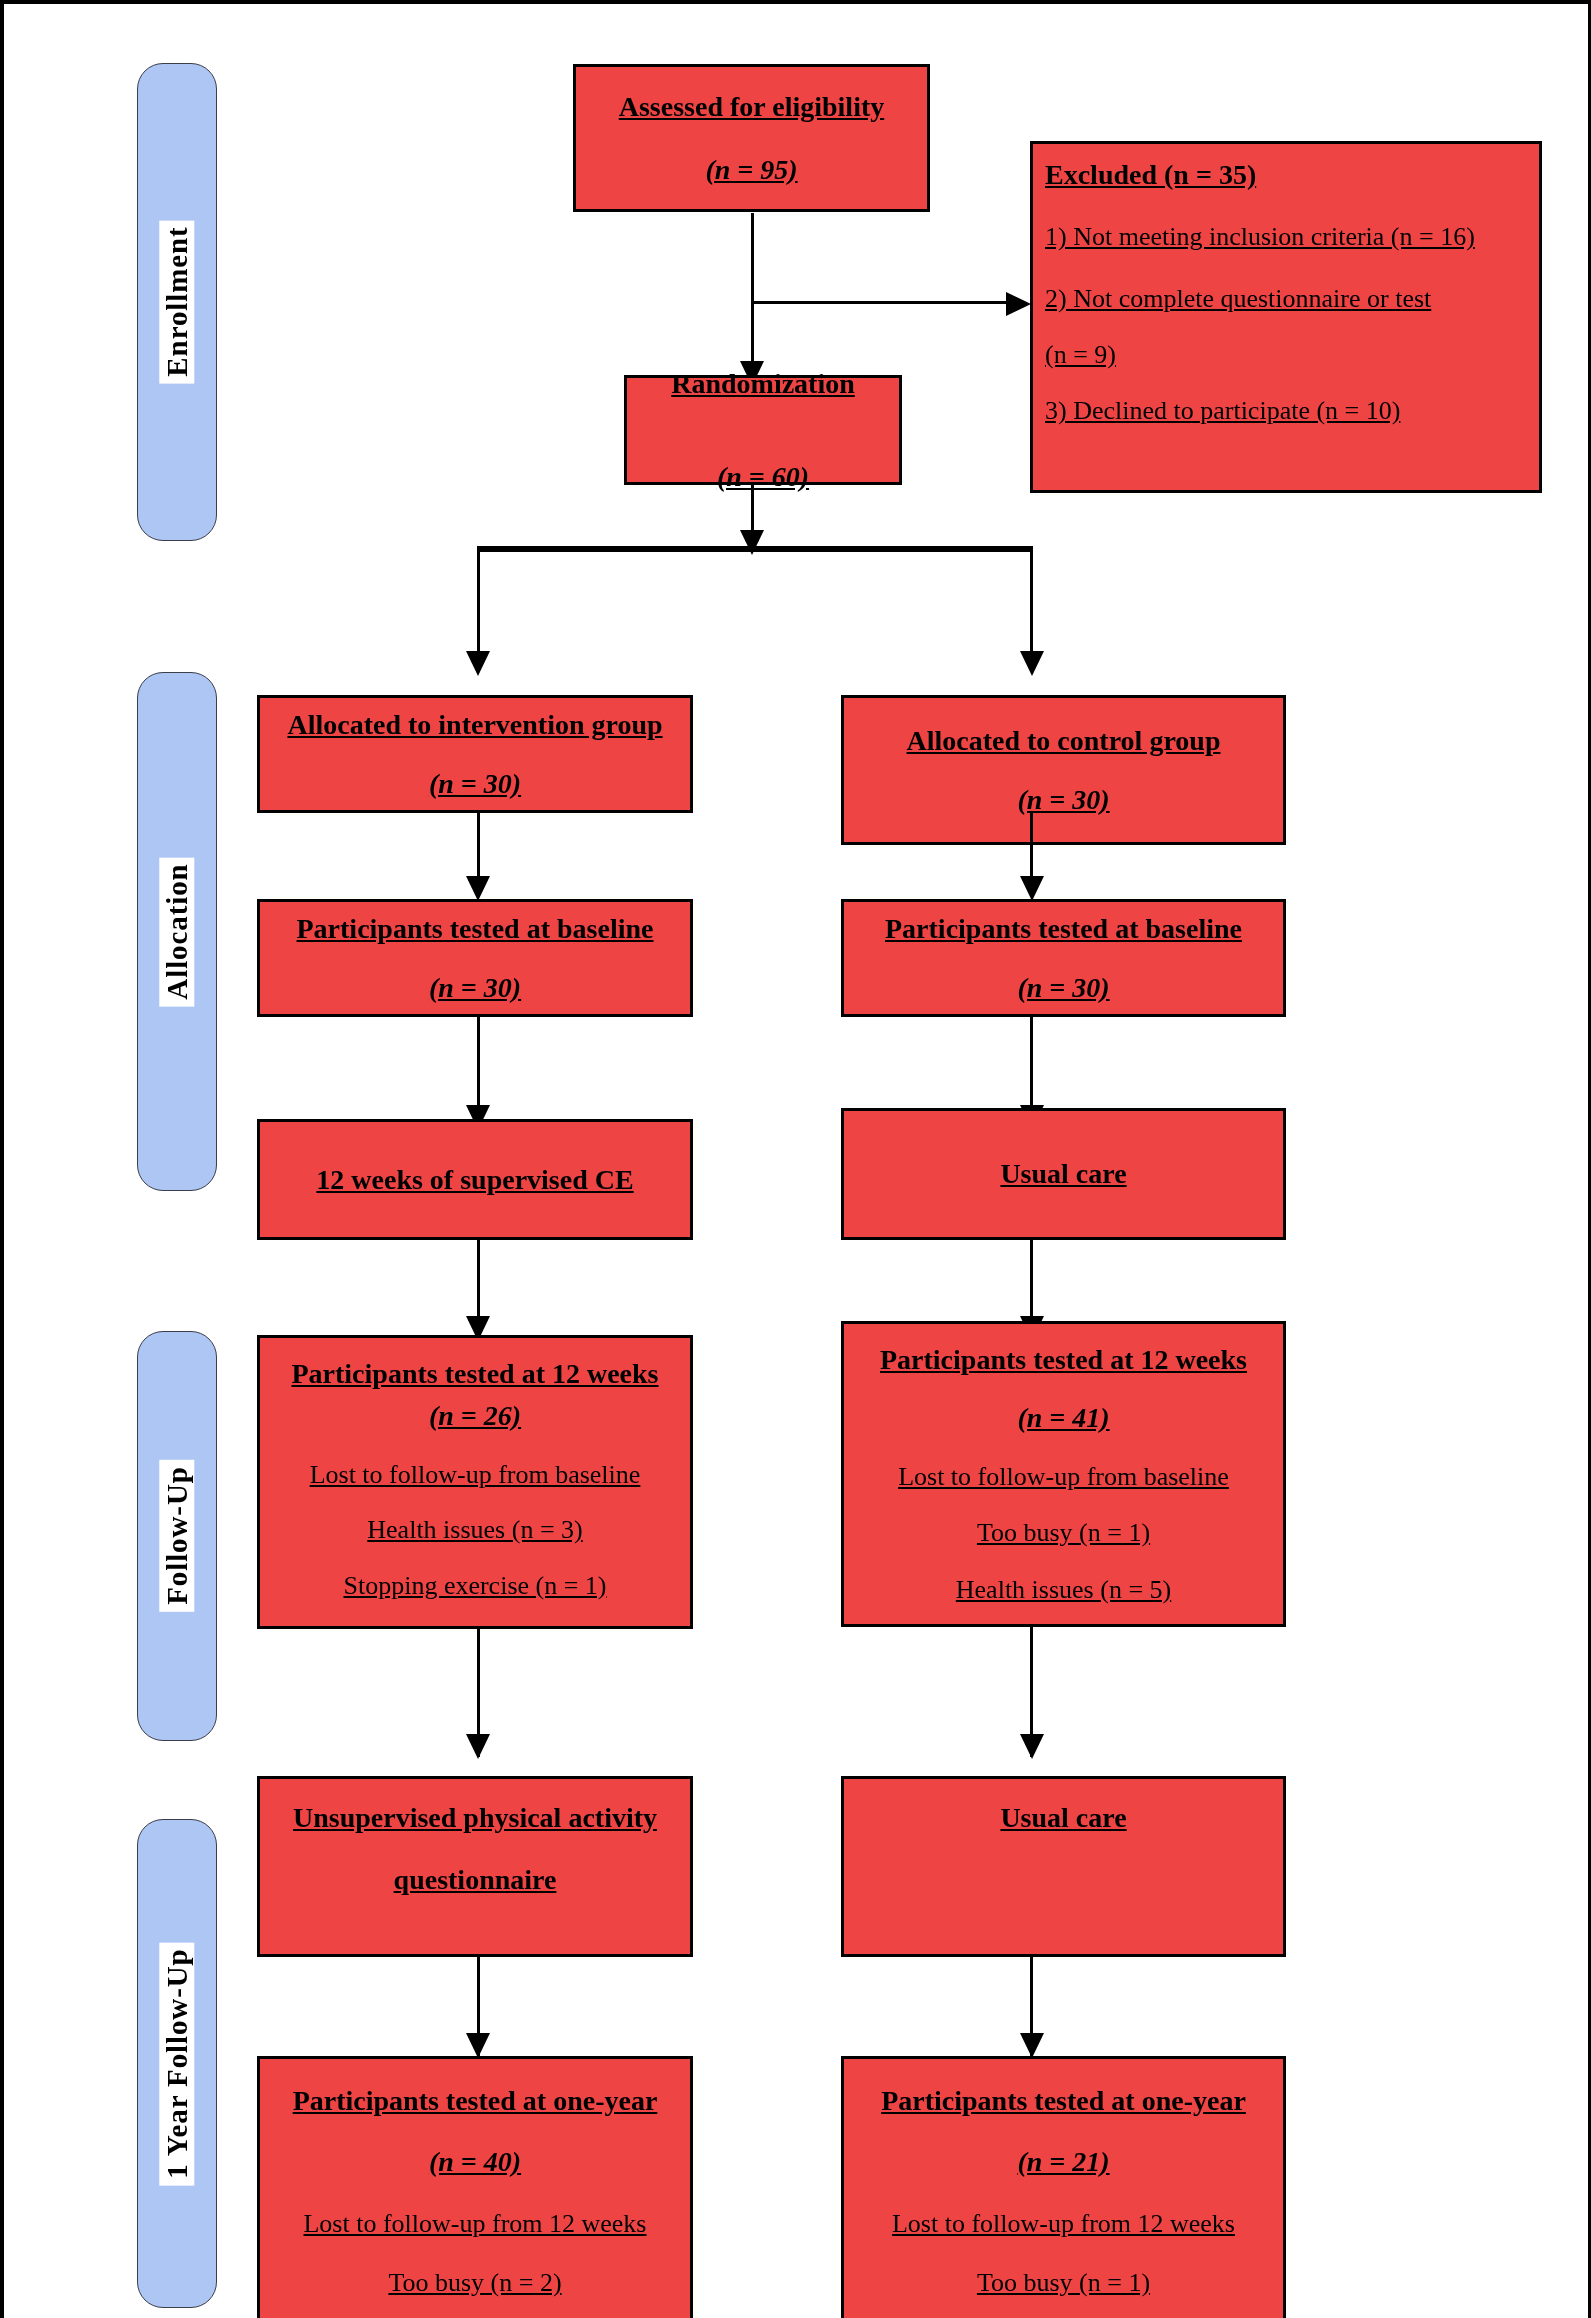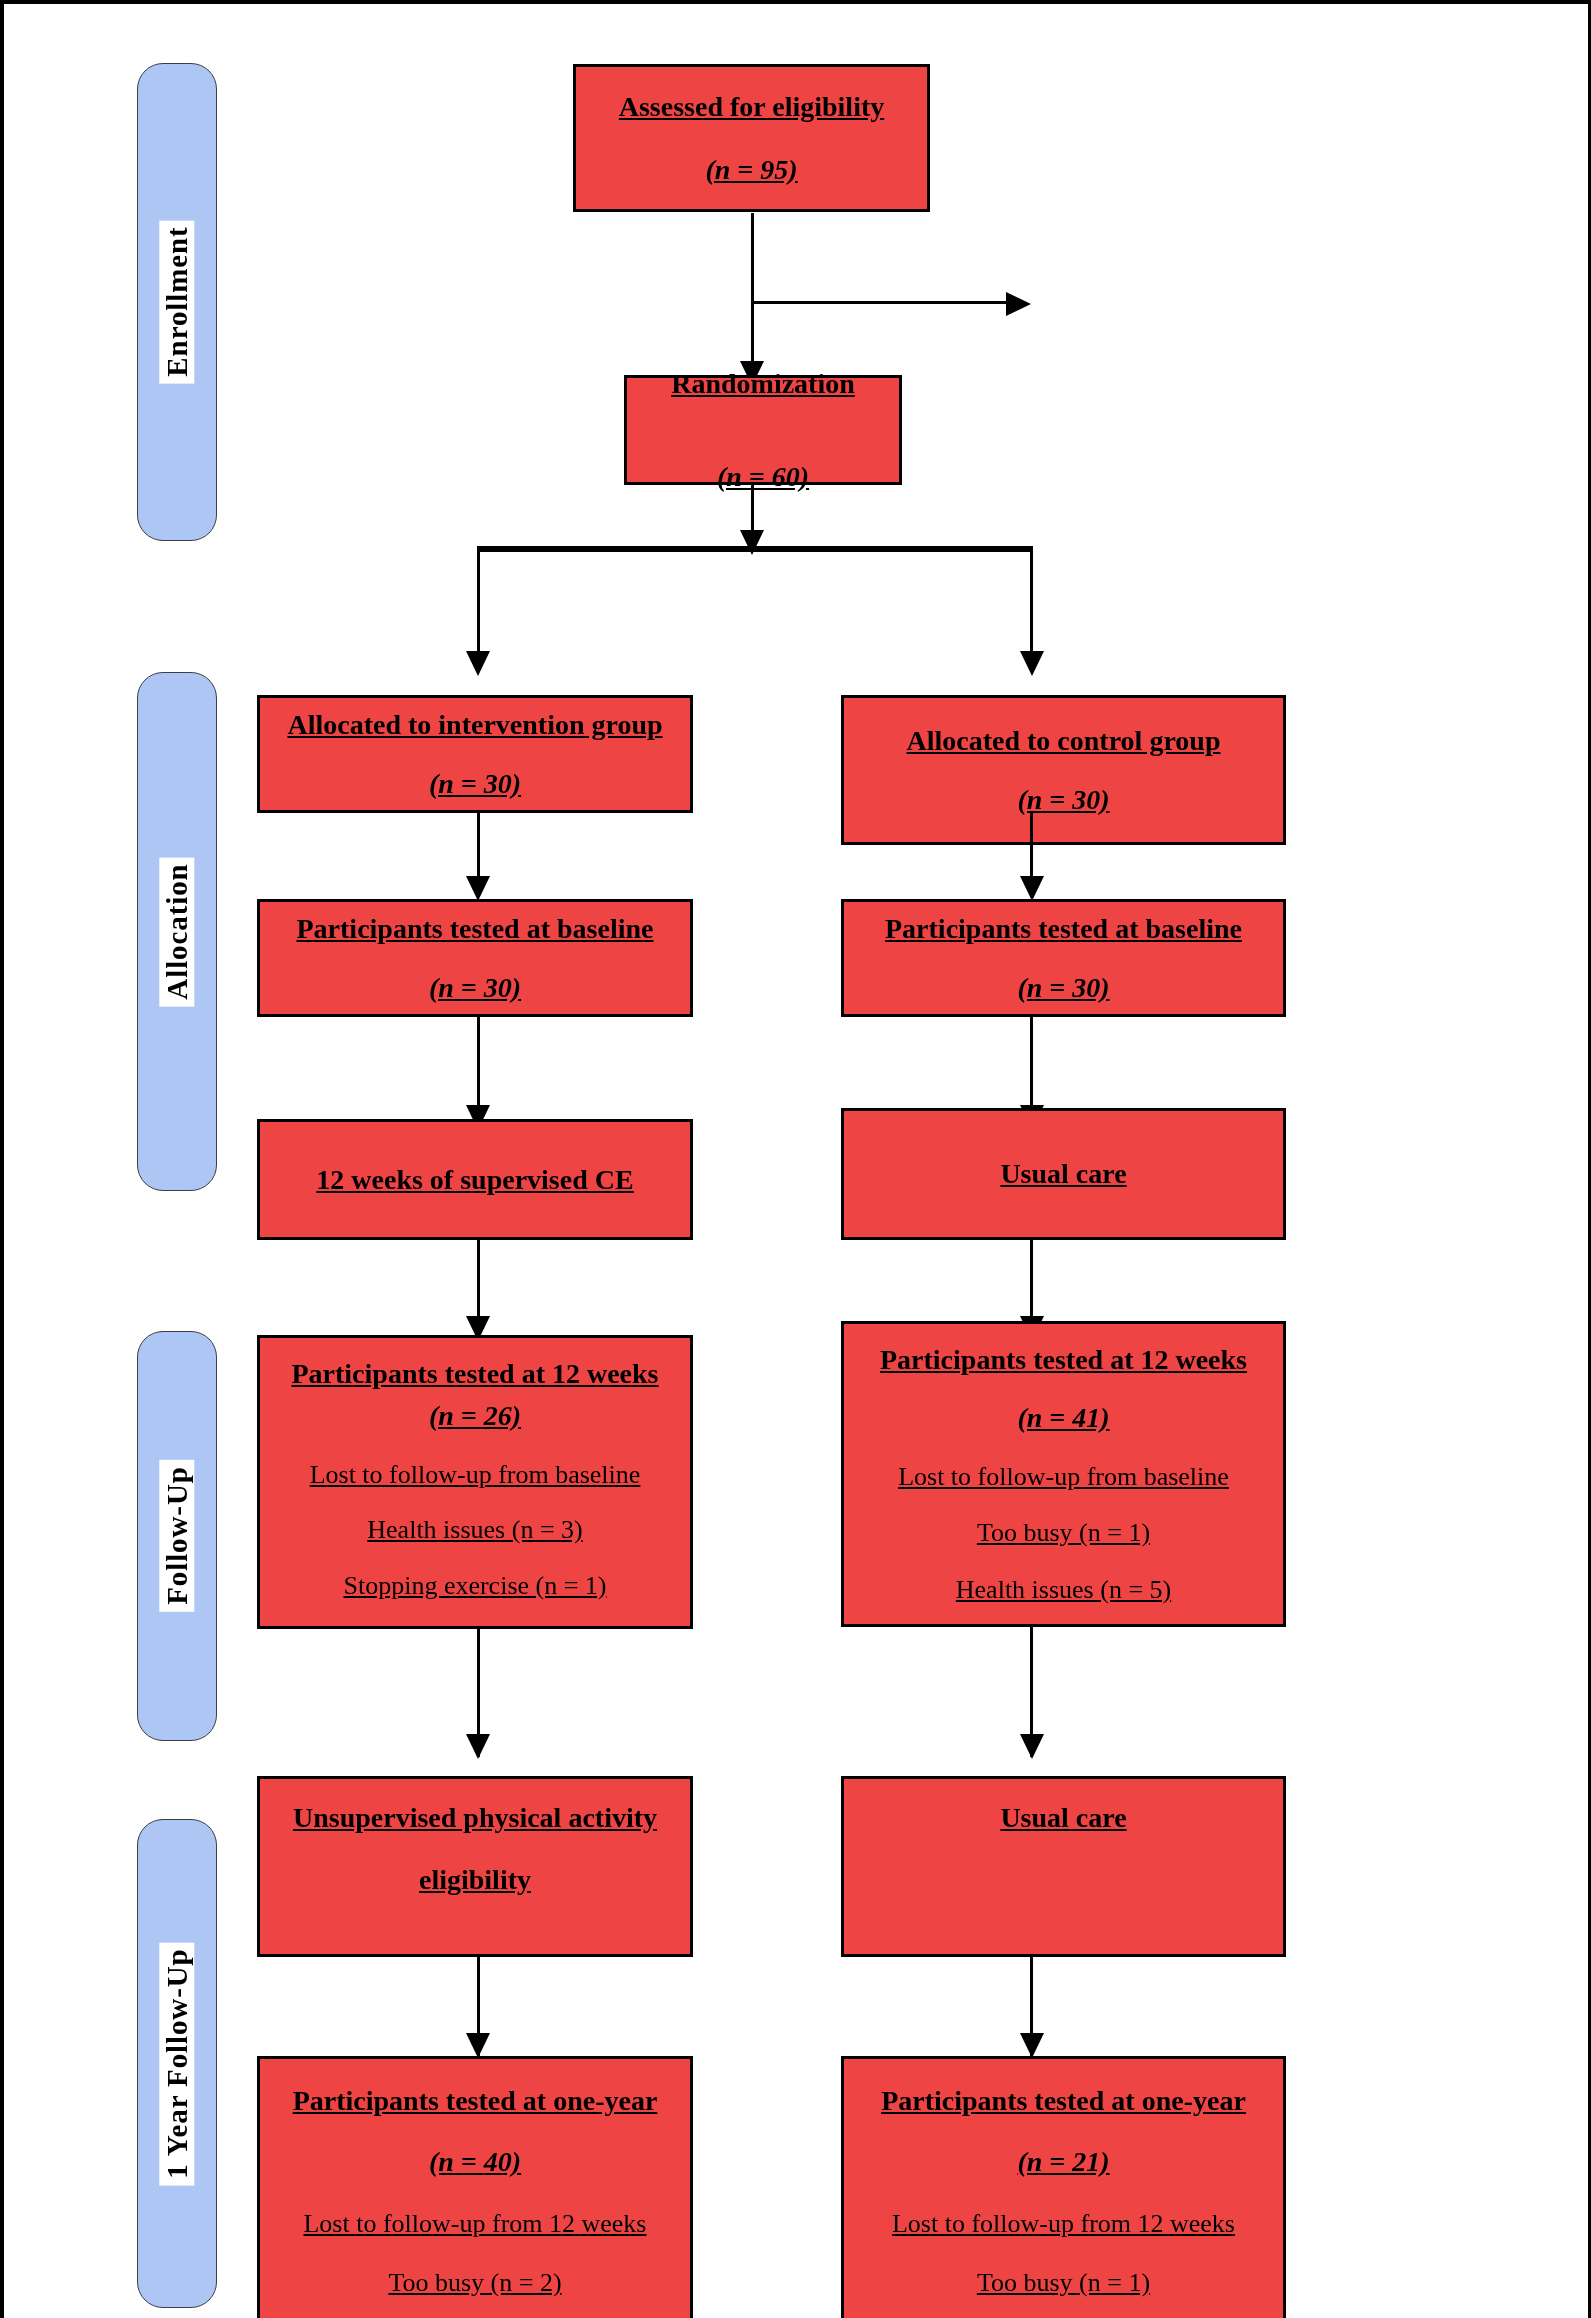"Excluded (n = 35)" div.fbox { html: none -> <div> <span>Excluded (n = 35)</span> <span>1) Not meeting inclusion criteria (n = 16)</span> <span>2) Not complete questionnaire or test</span> <span>(n = 9)</span> <span>3) Declined to participate (n = 10)</span> </div> }
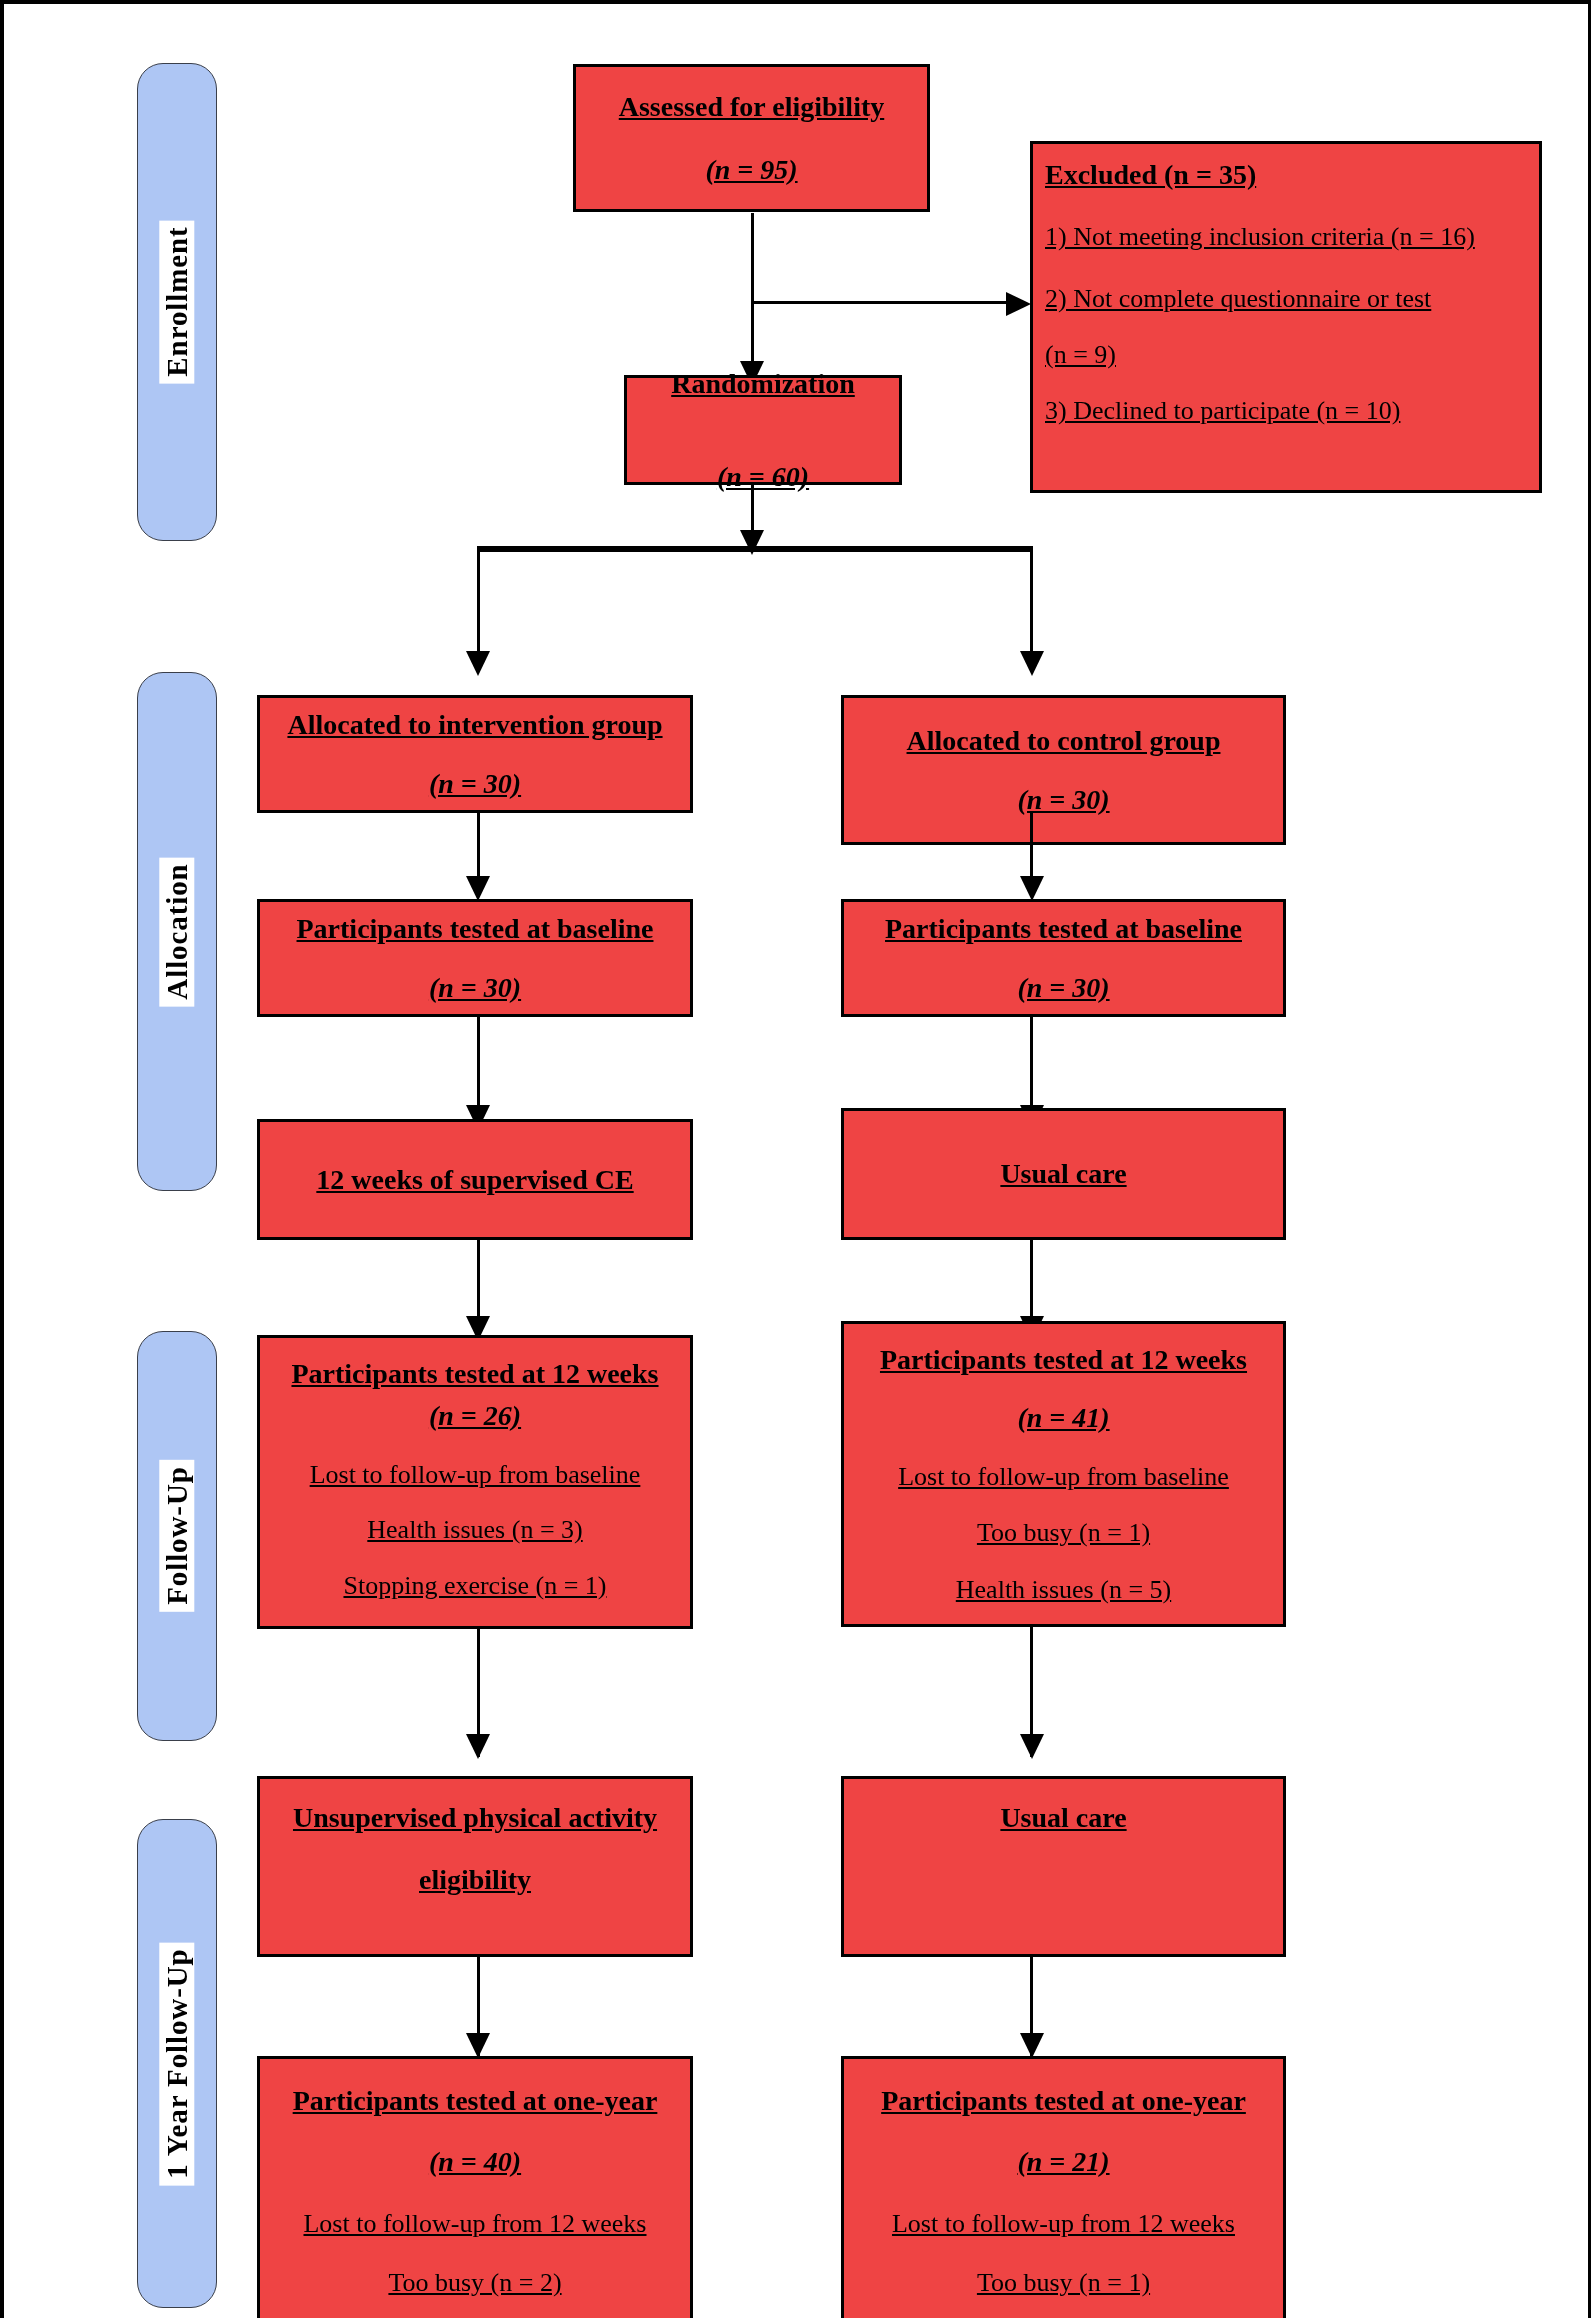"eligibility" span.ln { text: eligibility -> questionnaire }
